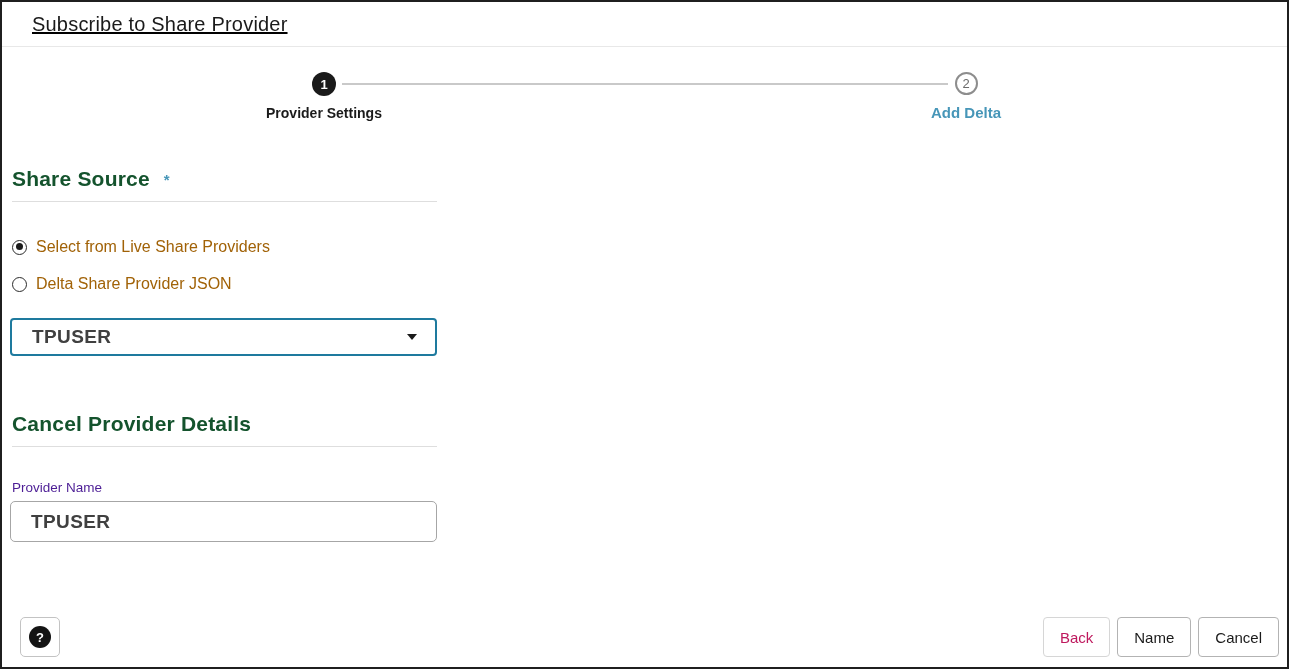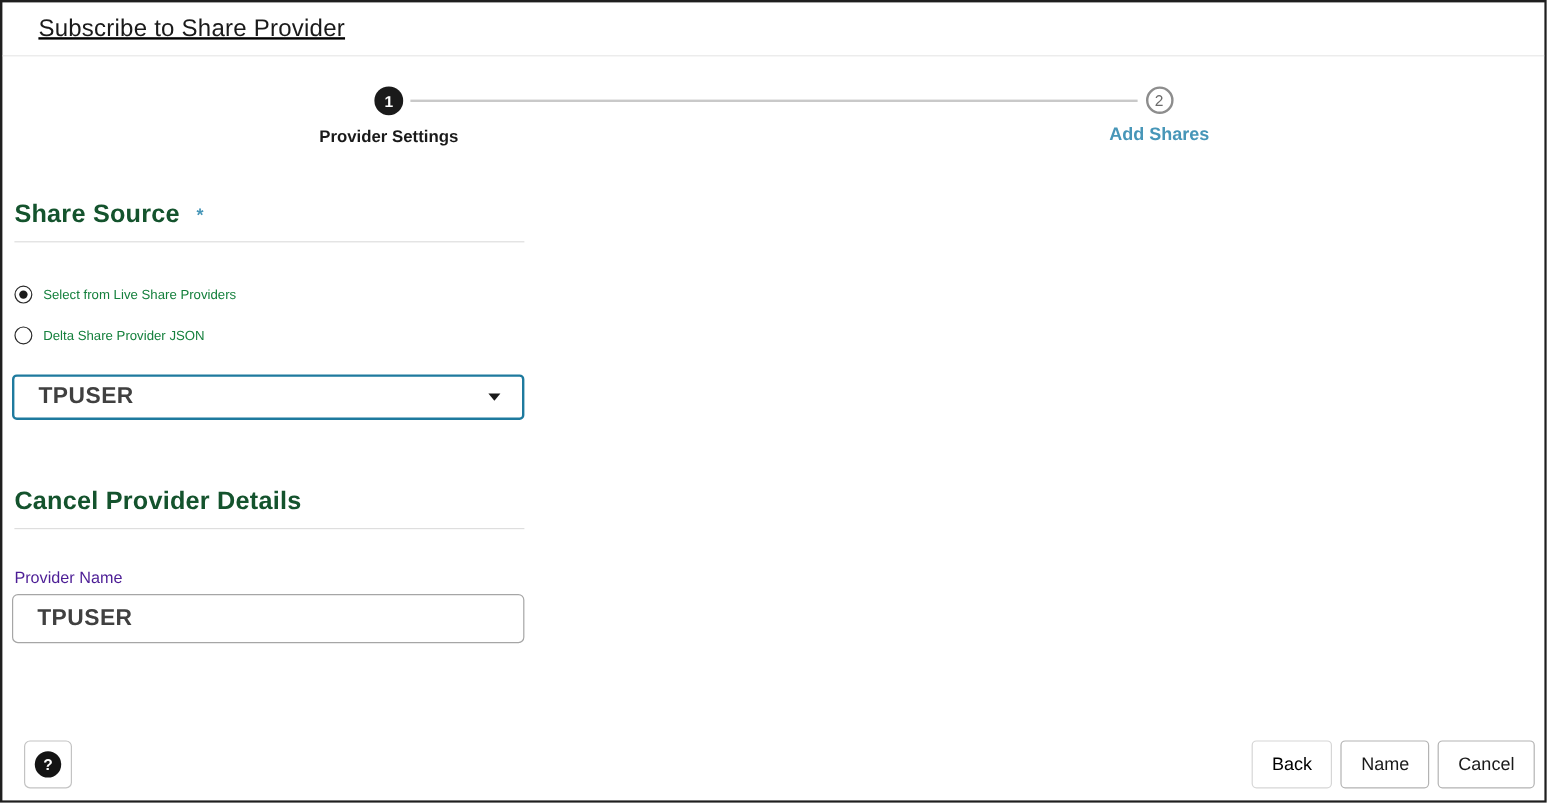"Add Shares" div.step-label { text: Shares -> Delta }
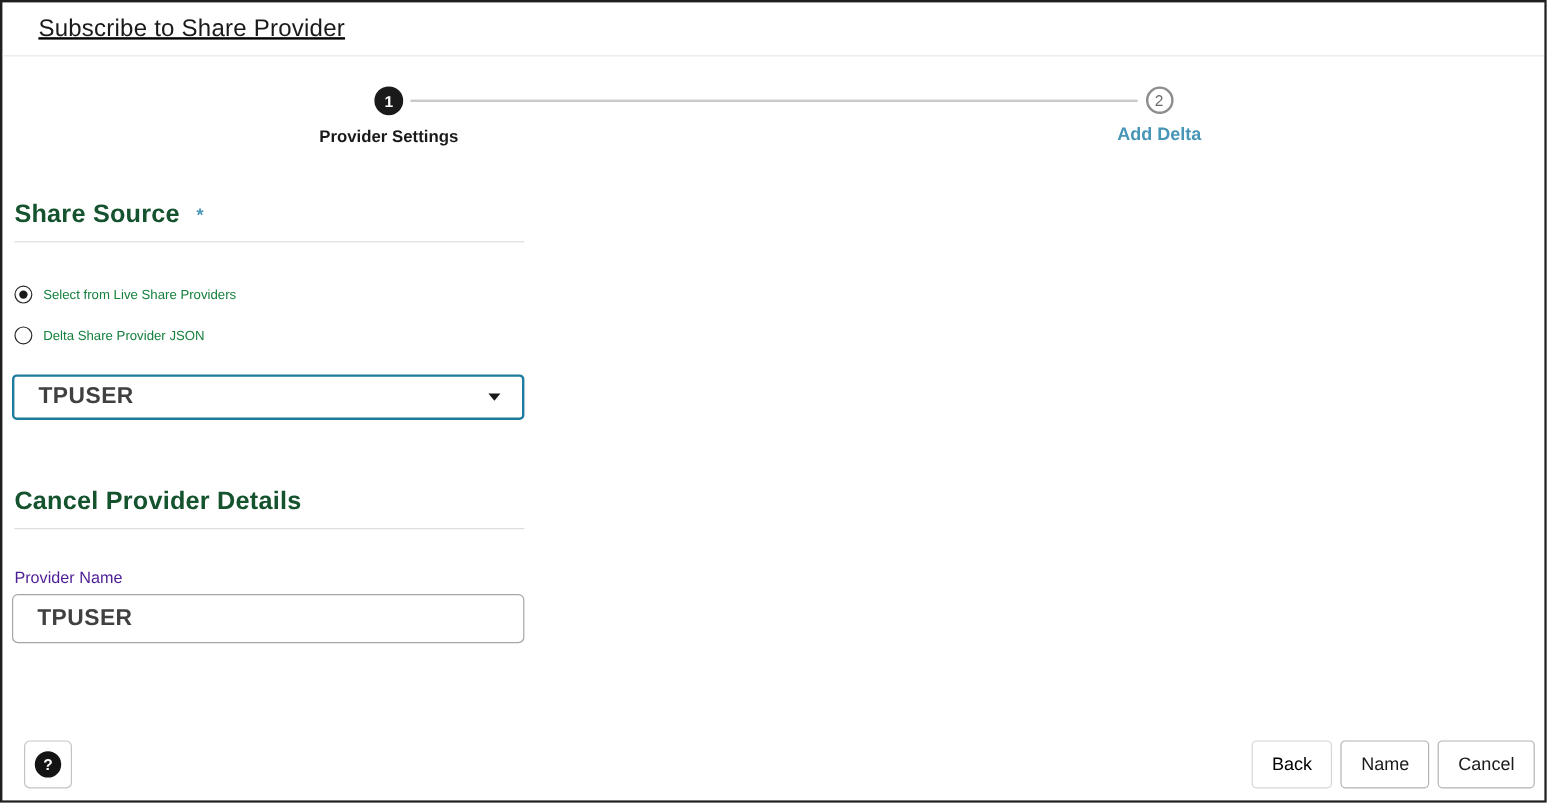"Select from Live Share Providers" .radio-label { color: #15803d -> #a16207; font-size: 11px -> 16px }
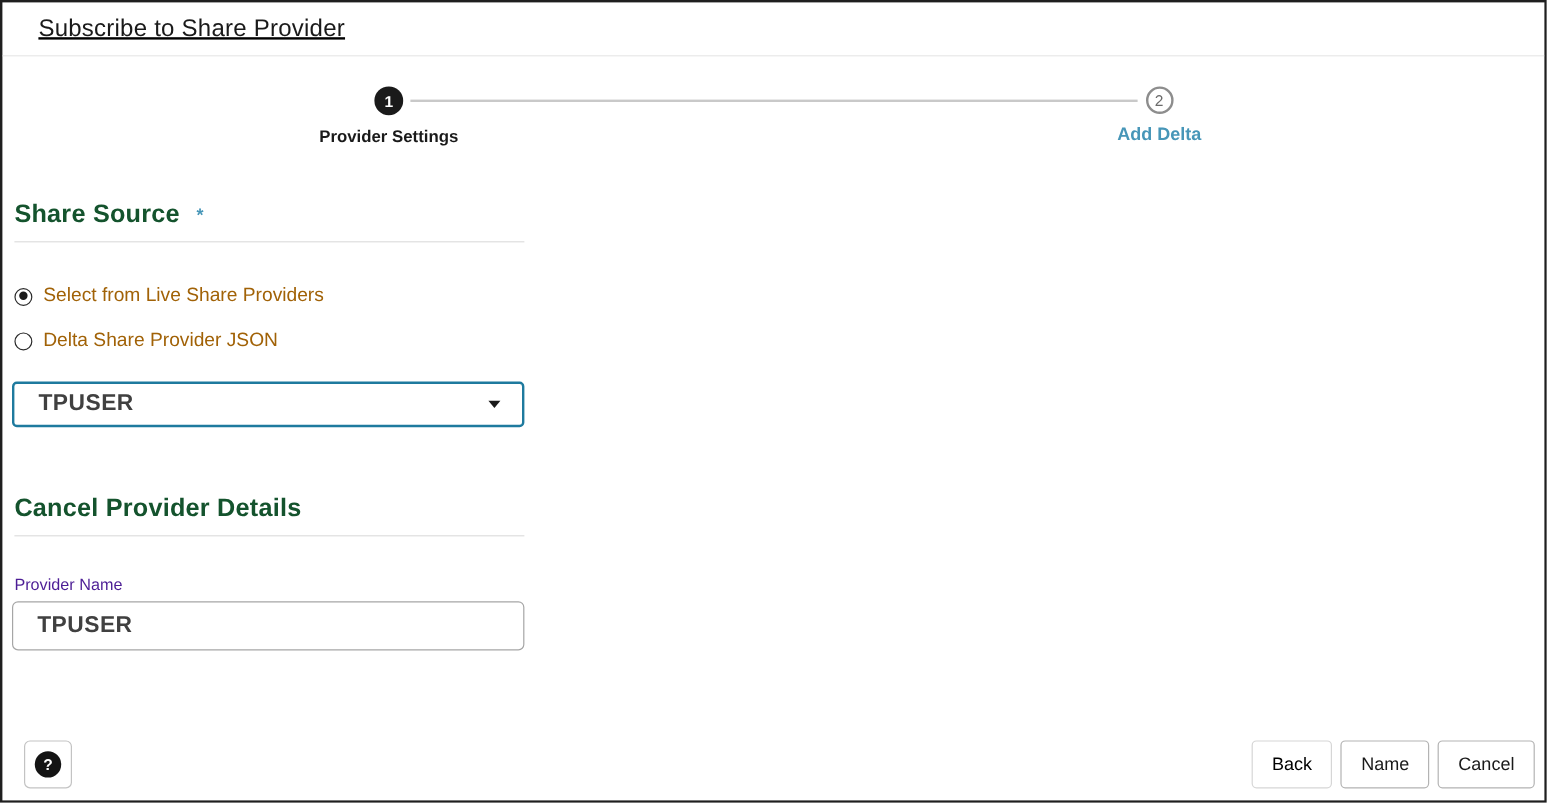"Back" .btn.disabled { color: #000000 -> #be185d }
